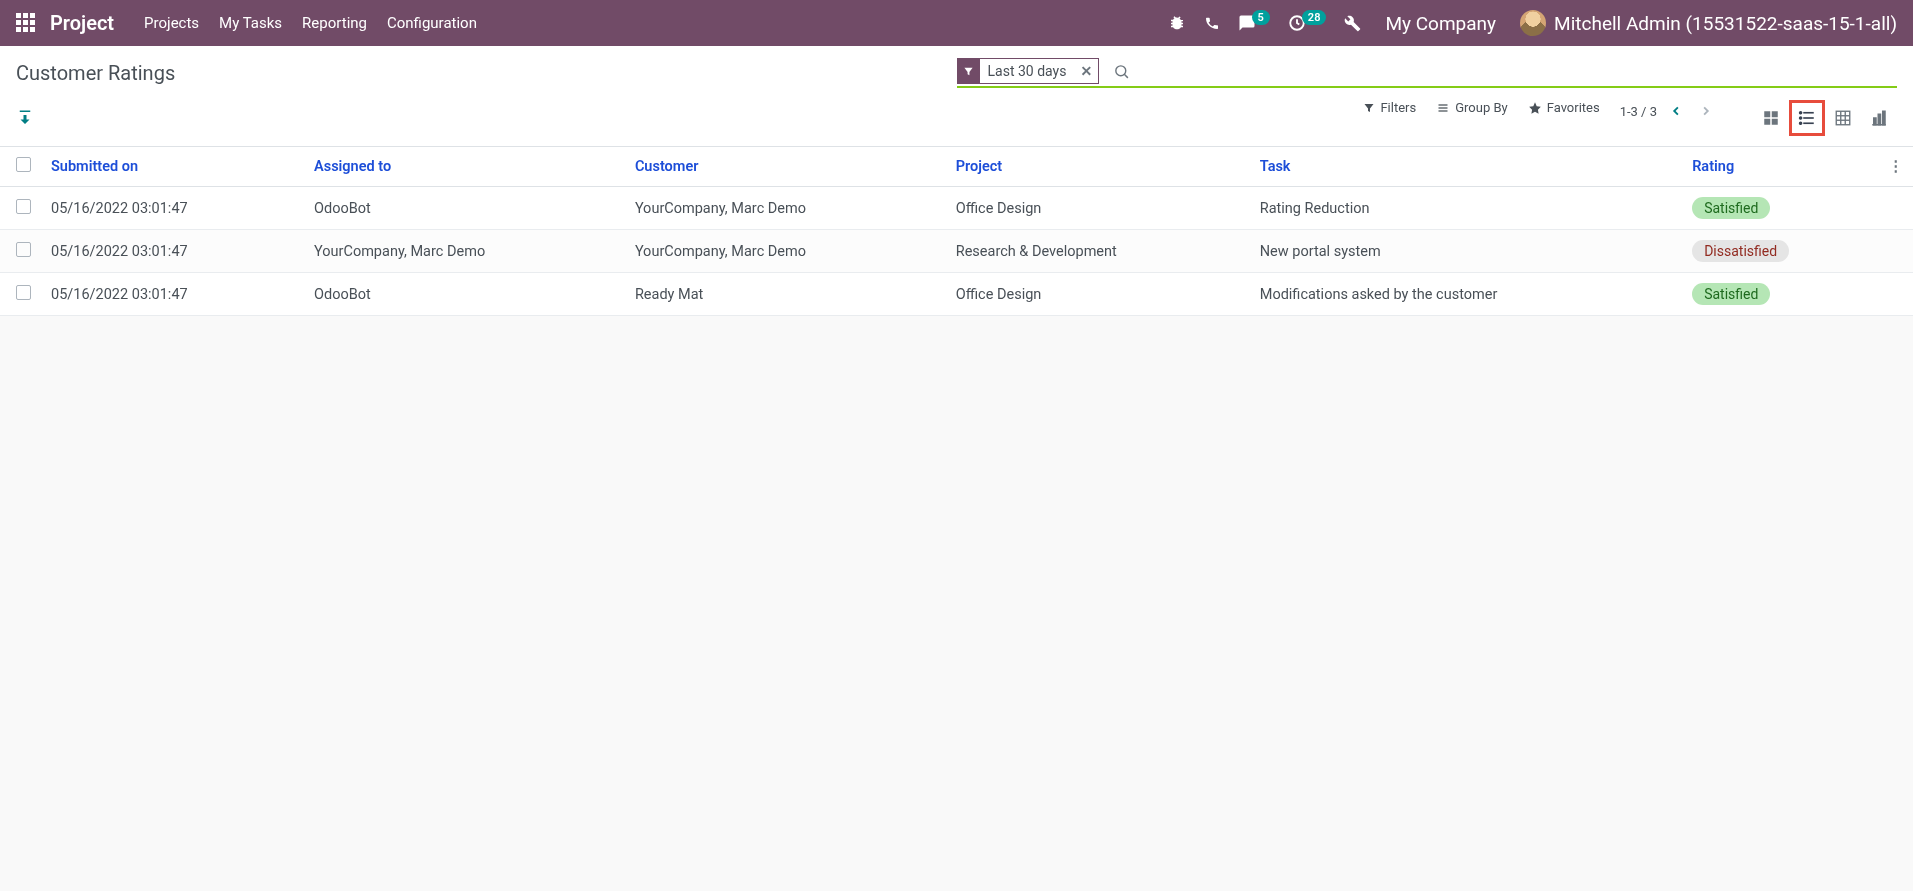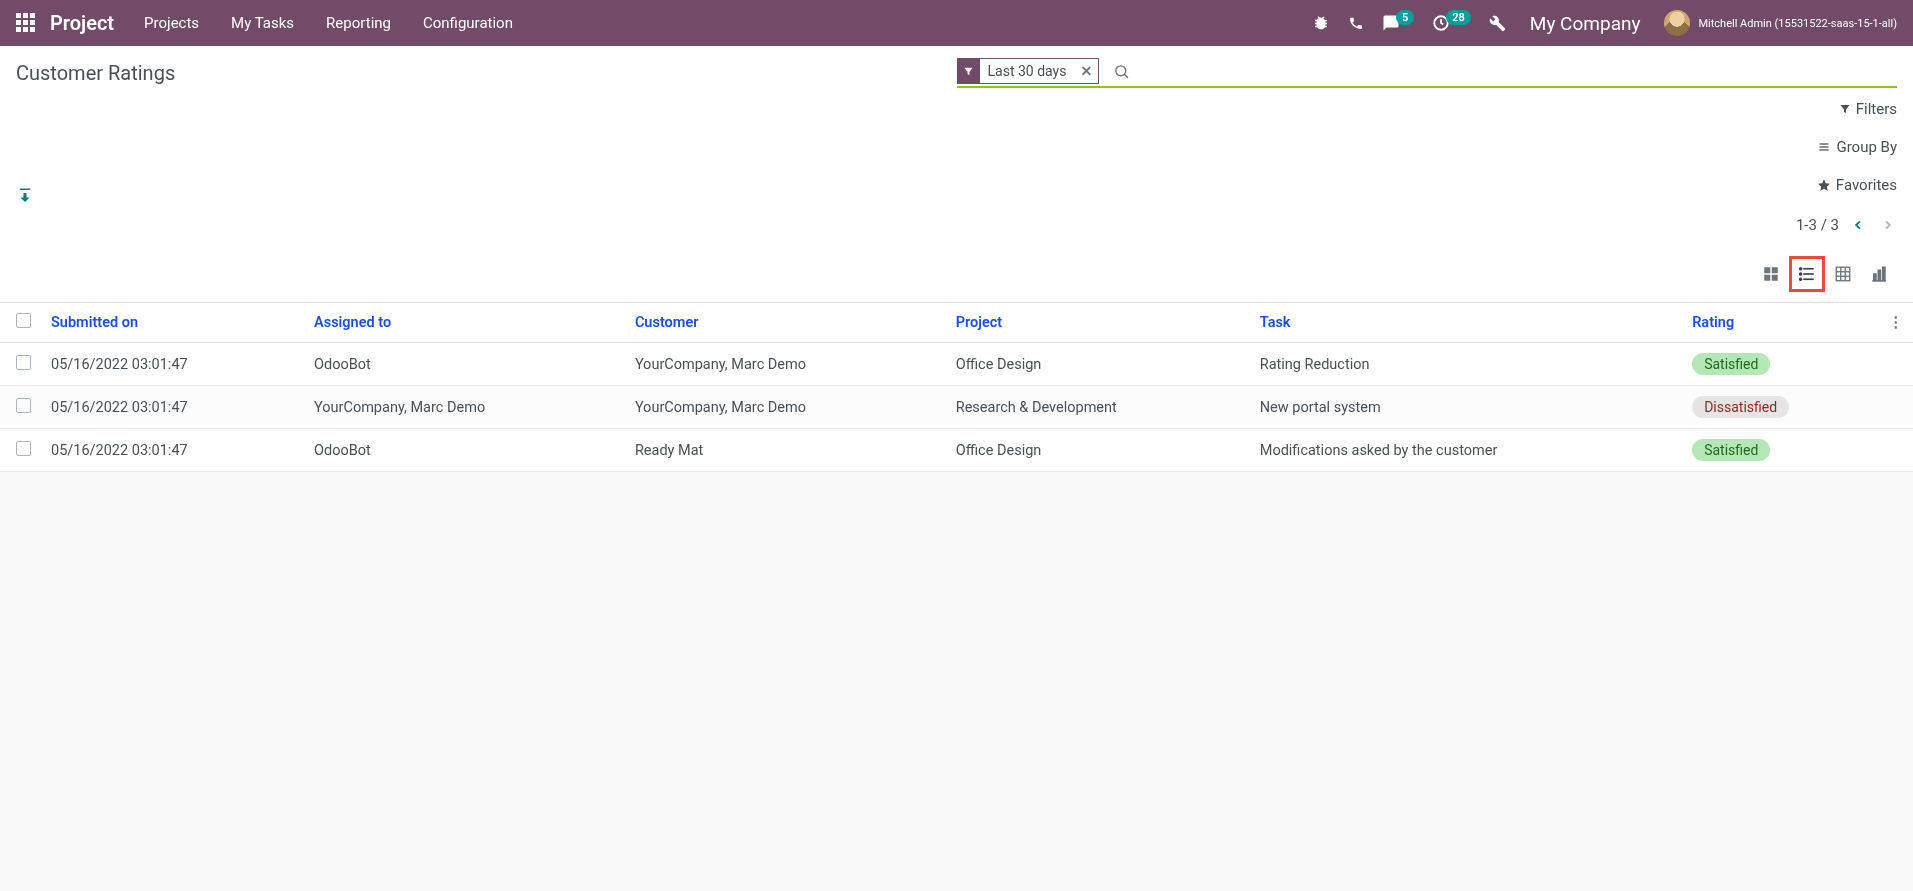"Projects" .navbar .nav-links { gap: 32px -> 20px }
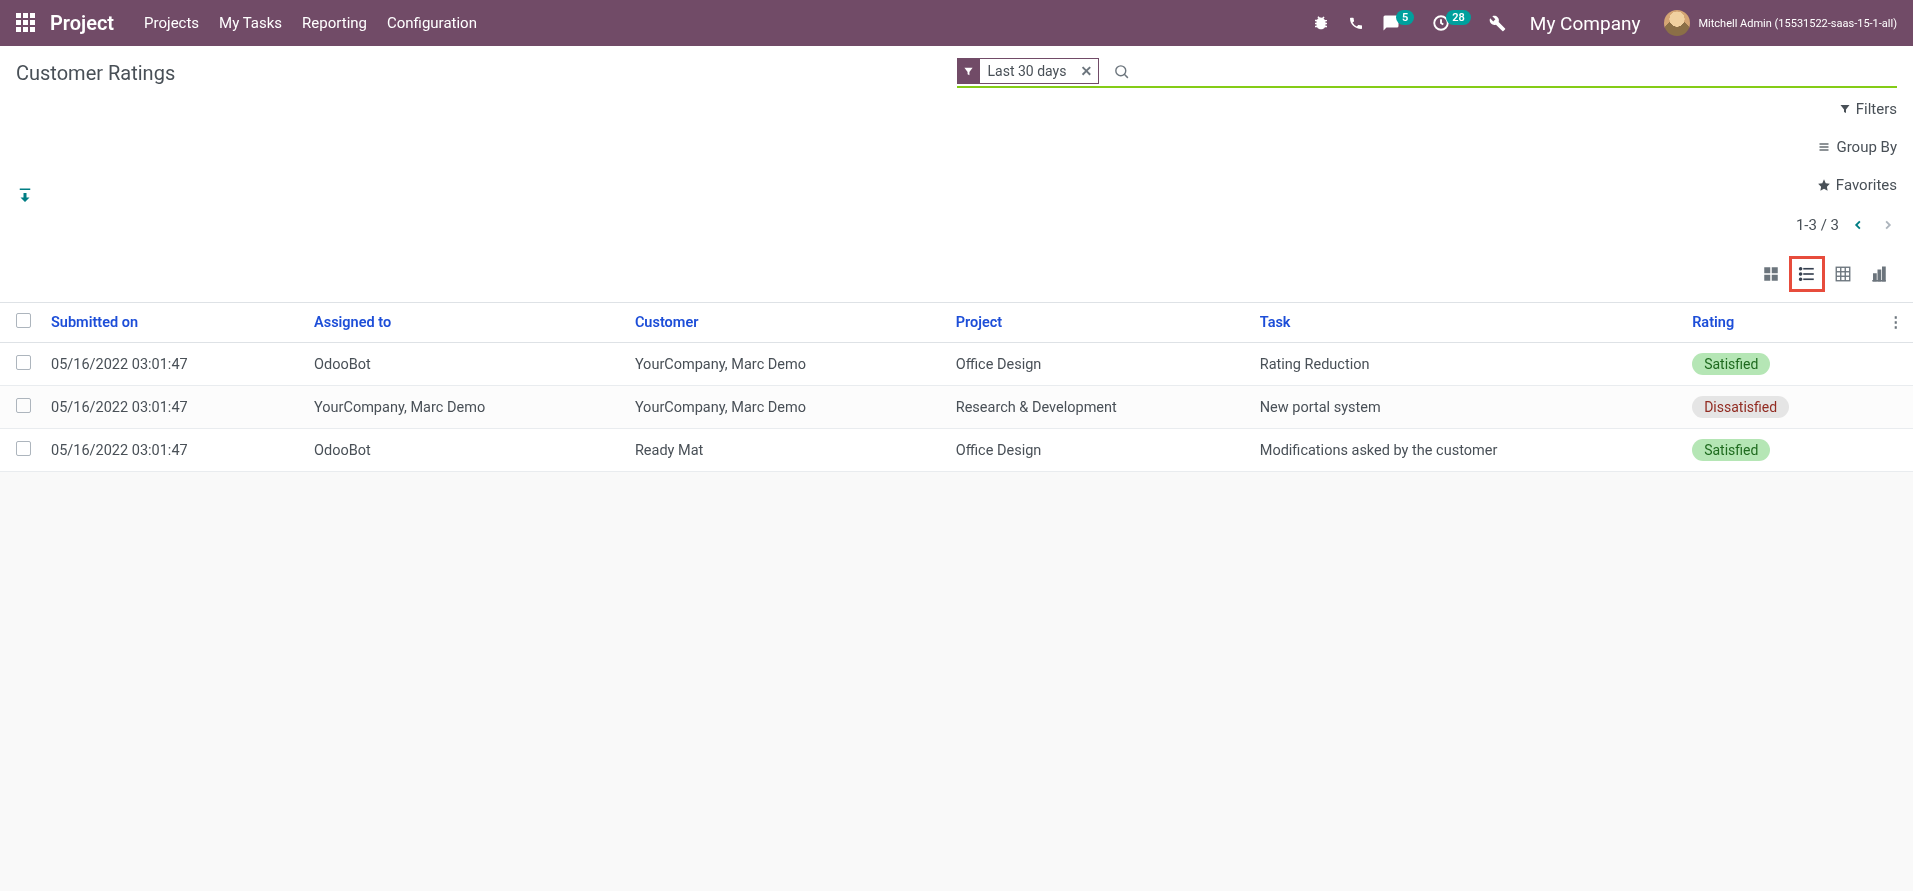"Mitchell Admin (15531522-saas-15-1-all)" .navbar .user { font-size: 11px -> 19px }
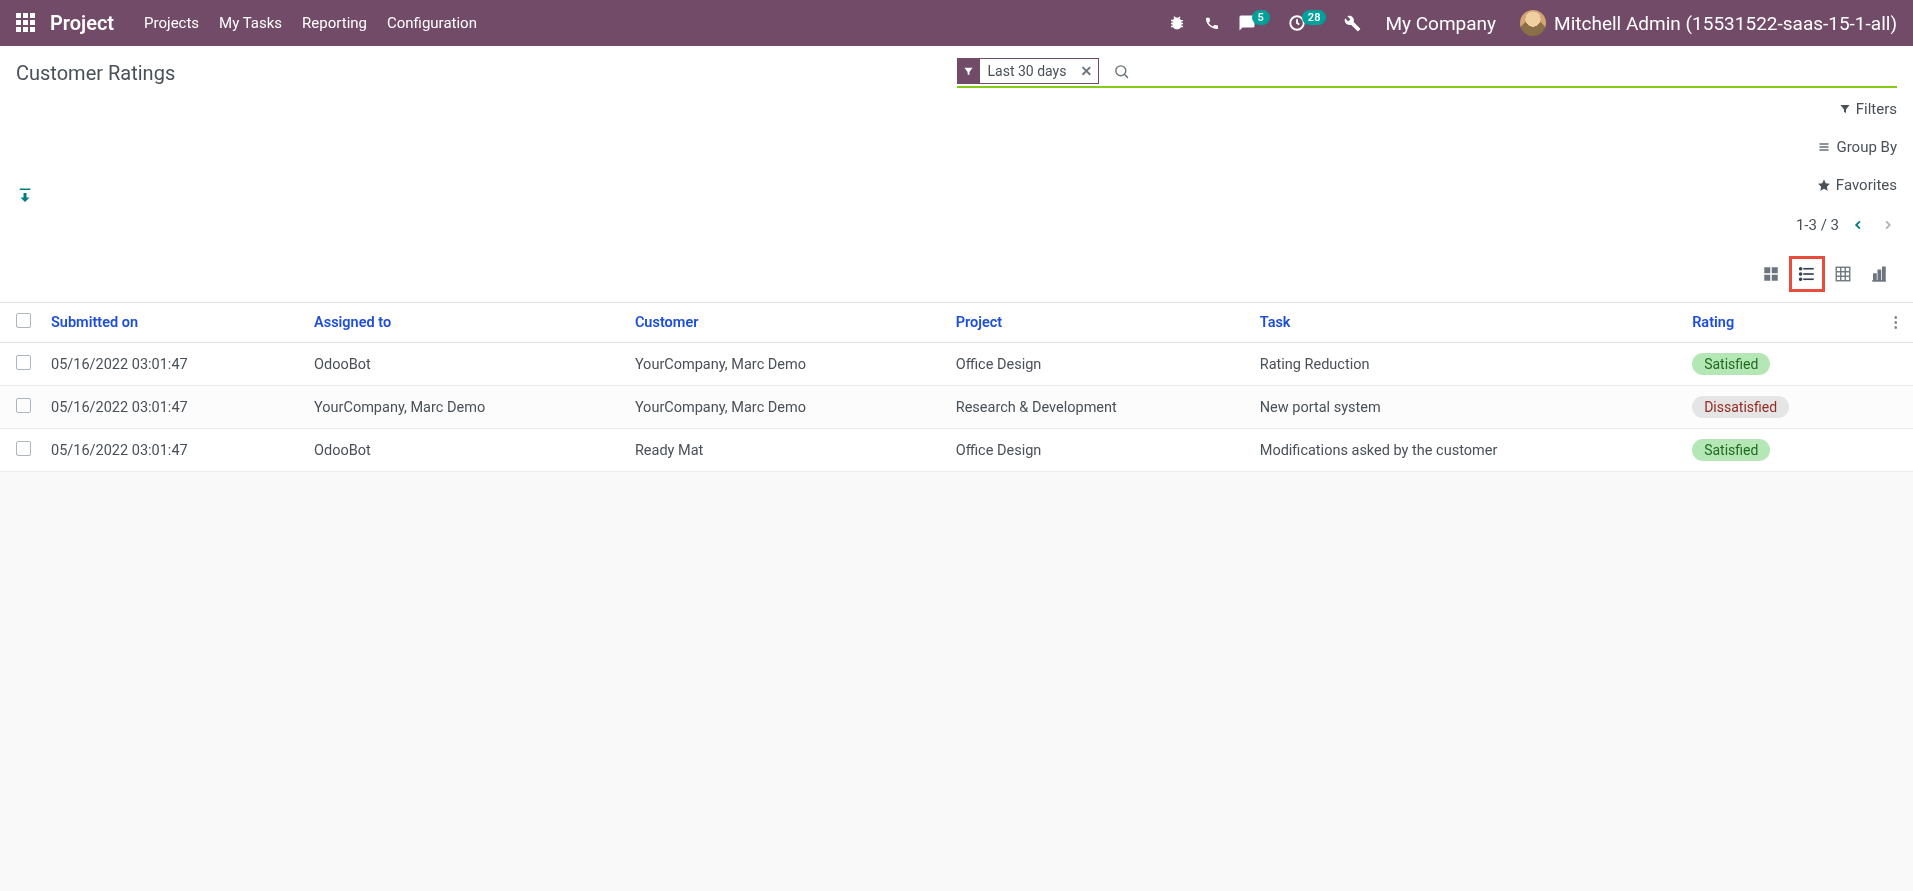"Filters" .cp-toolbar { align-items: flex-end -> flex-start; flex-direction: column -> none; font-size: 15px -> 13px }
